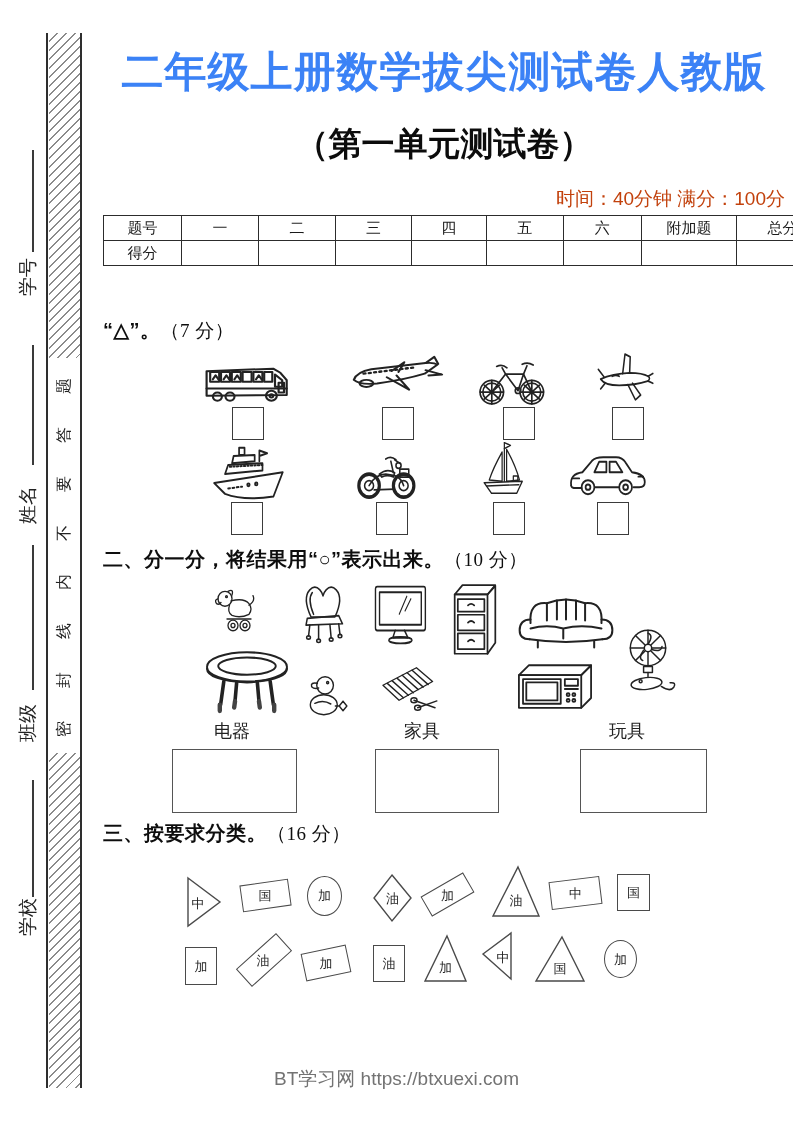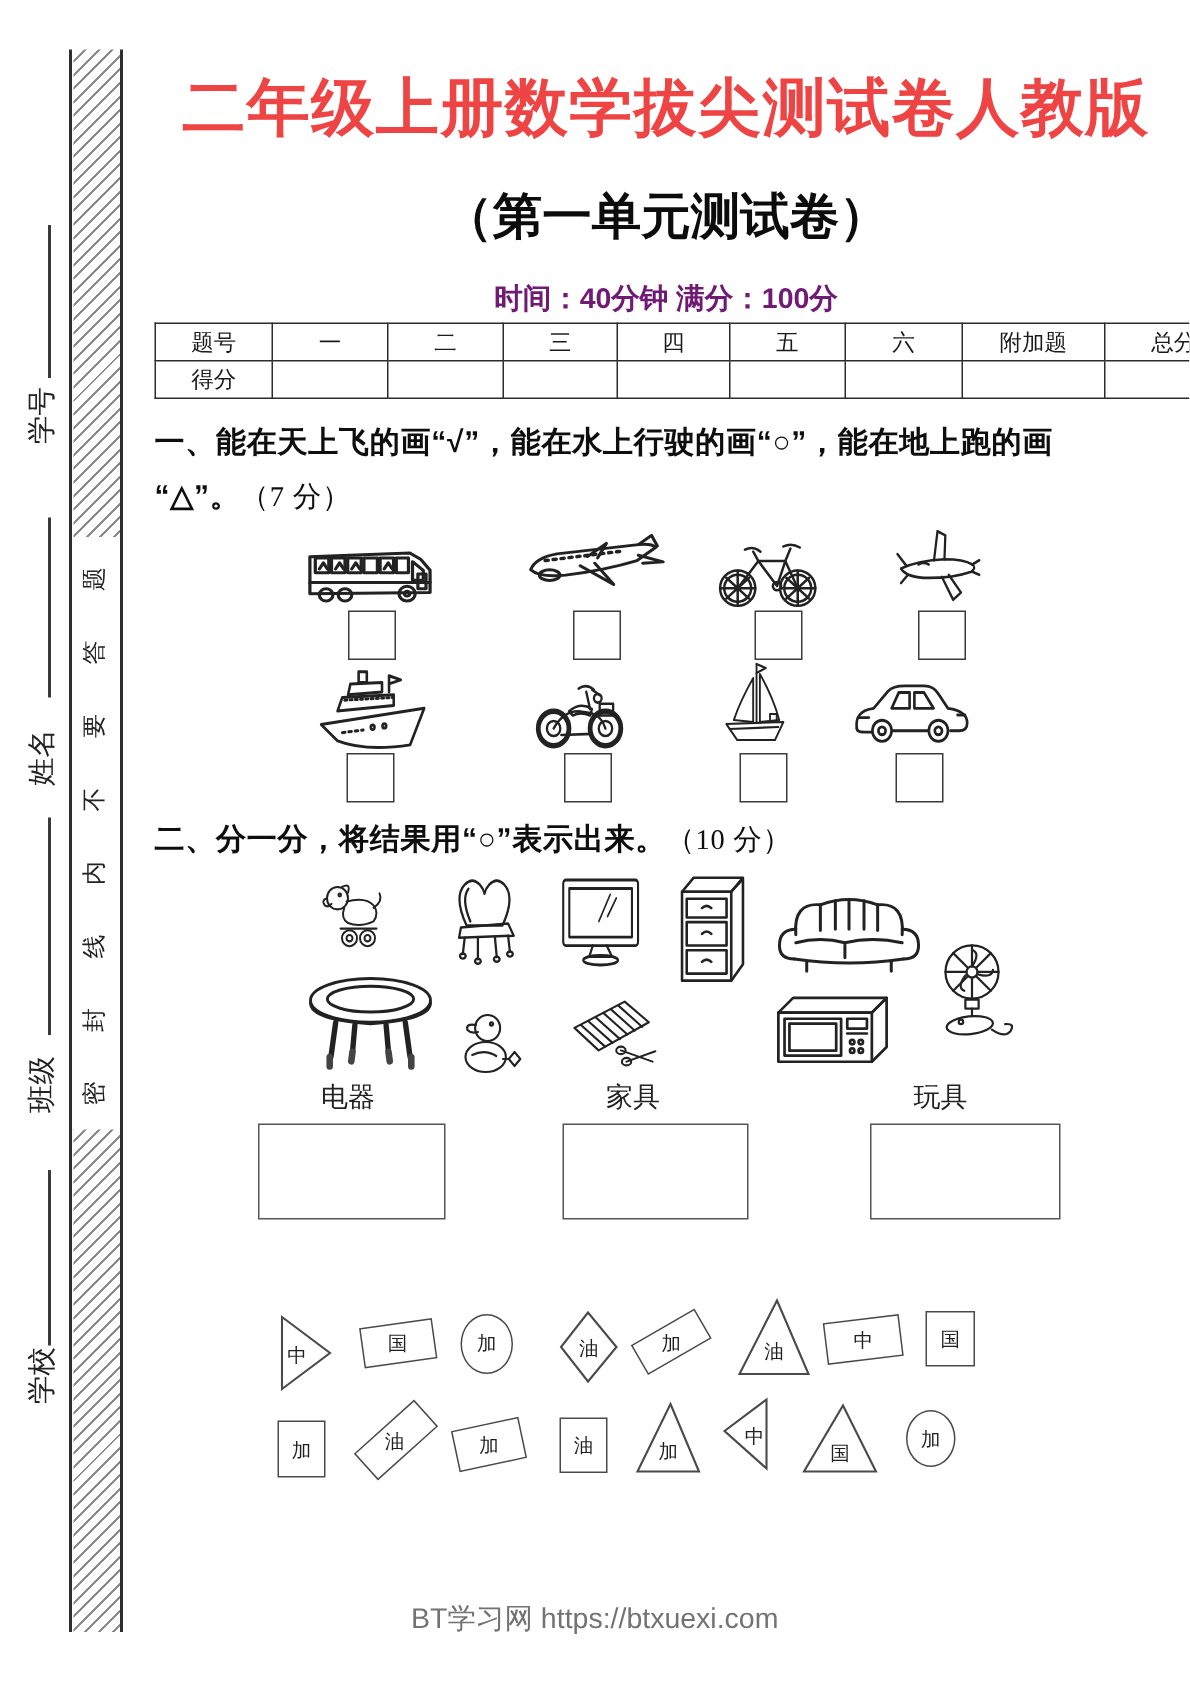"二年级上册数学拔尖测试卷人教版" .title { color: #ef4444 -> #3b82f6 }
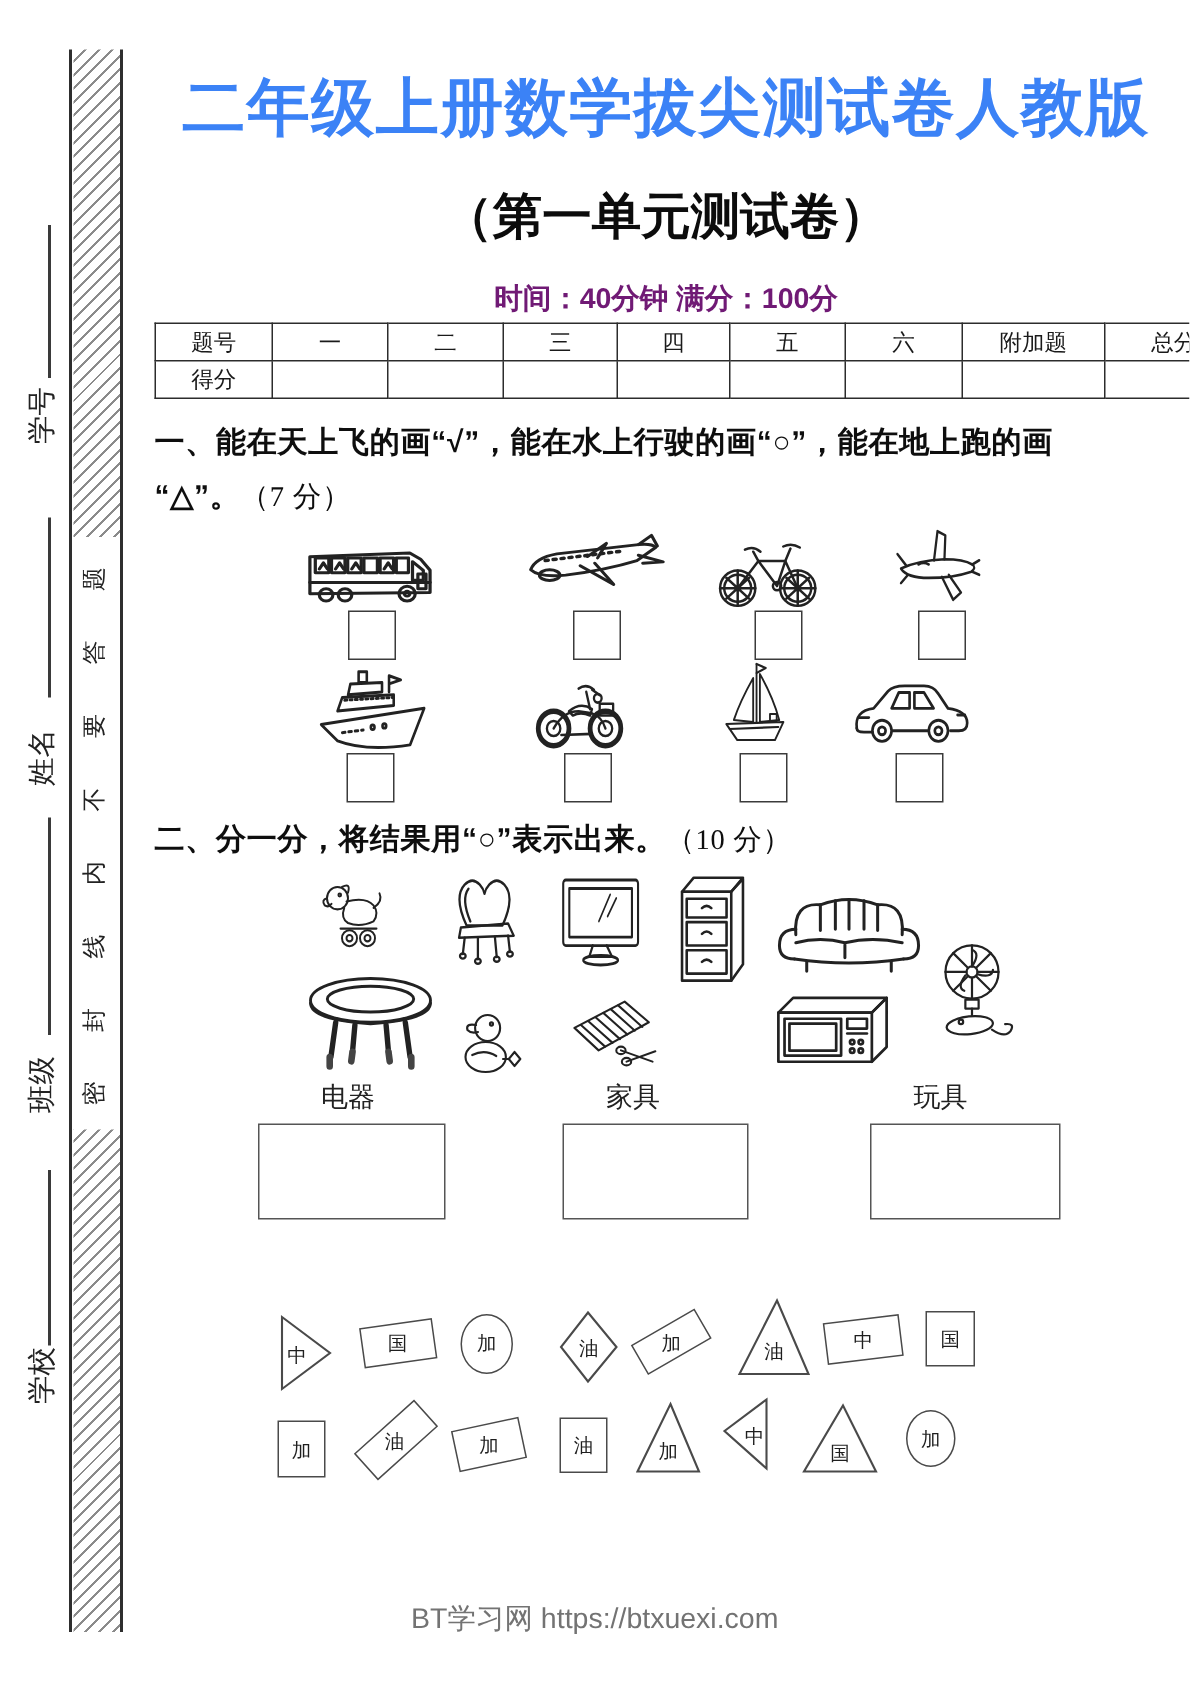"时间：40分钟 满分：100分" .meta { color: #701a75 -> #c2410c; font-weight: bold -> normal; text-align: center -> right }
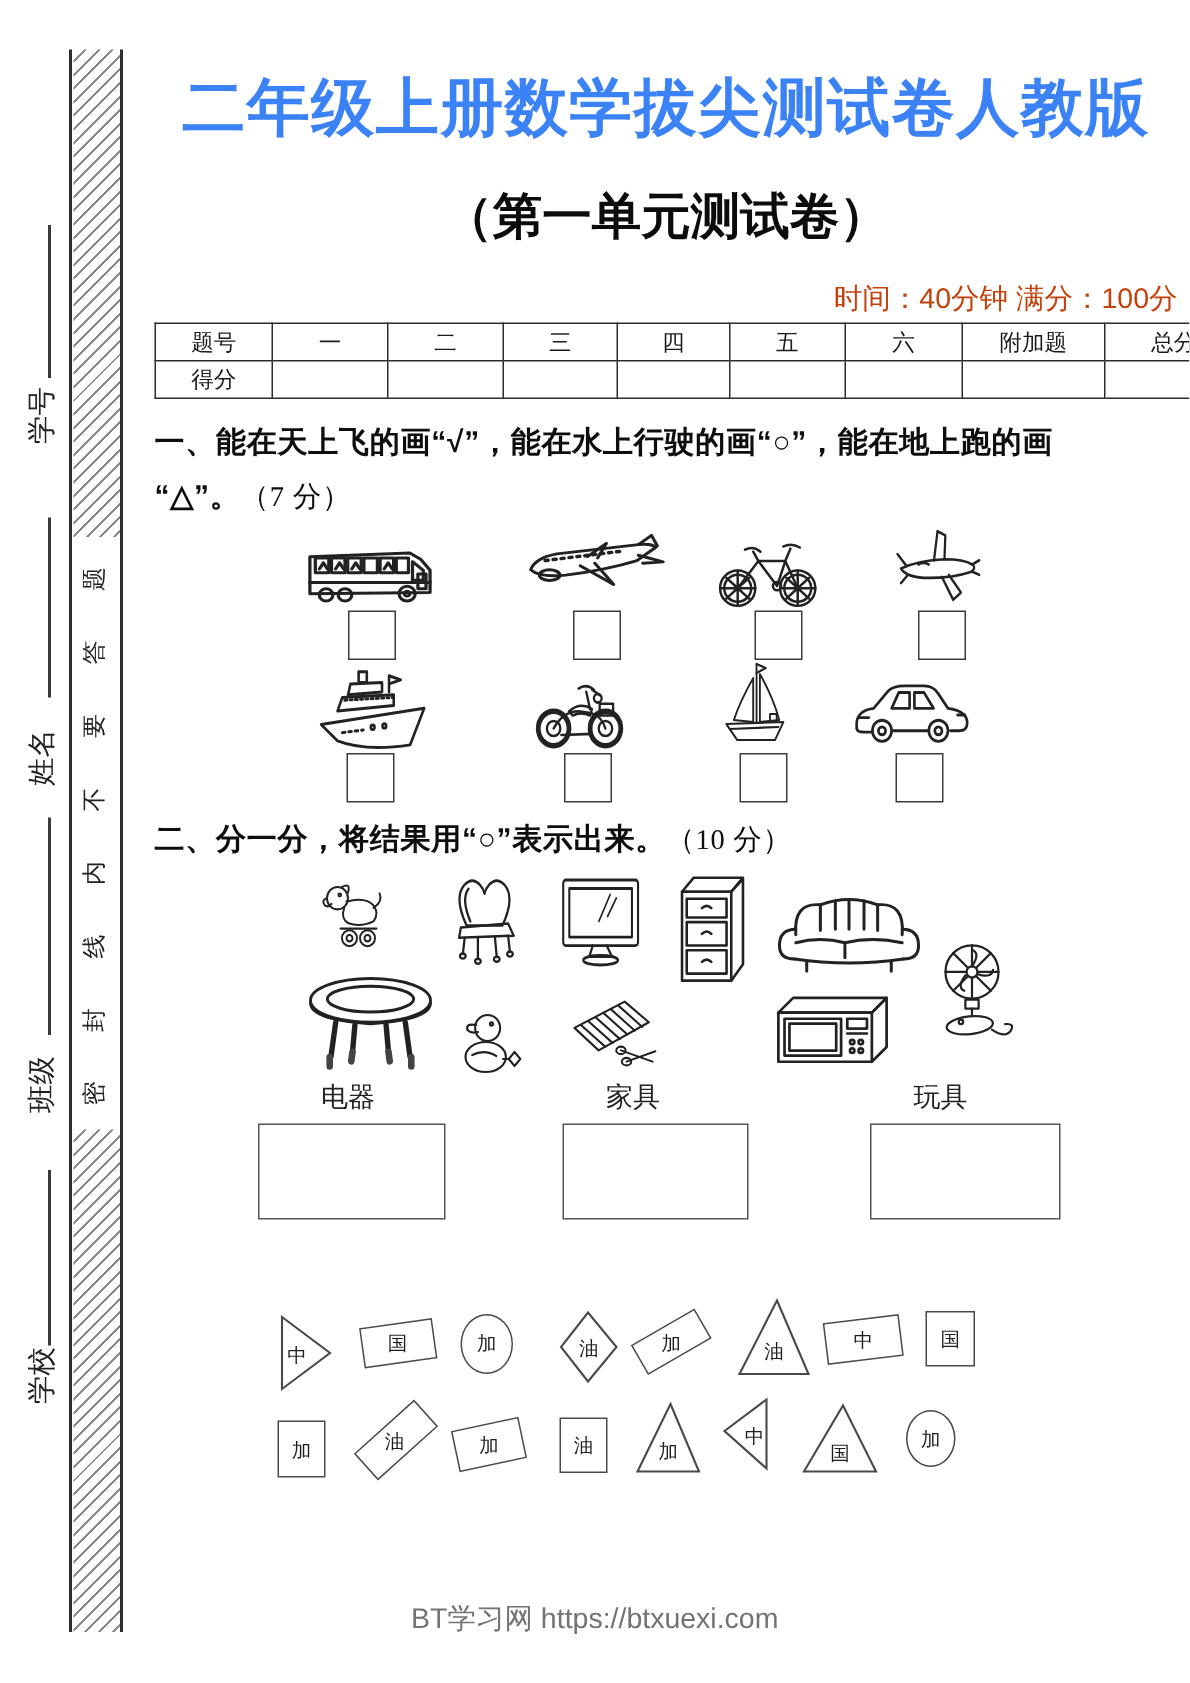"一、能在天上飞的画“√”，能在水上行驶的画“○”，能在地上跑的画" div.q-head { html: <div>一、能在天上飞的画“√”，能在水上行驶的画“○”，能在地上跑的画</div> -> none }
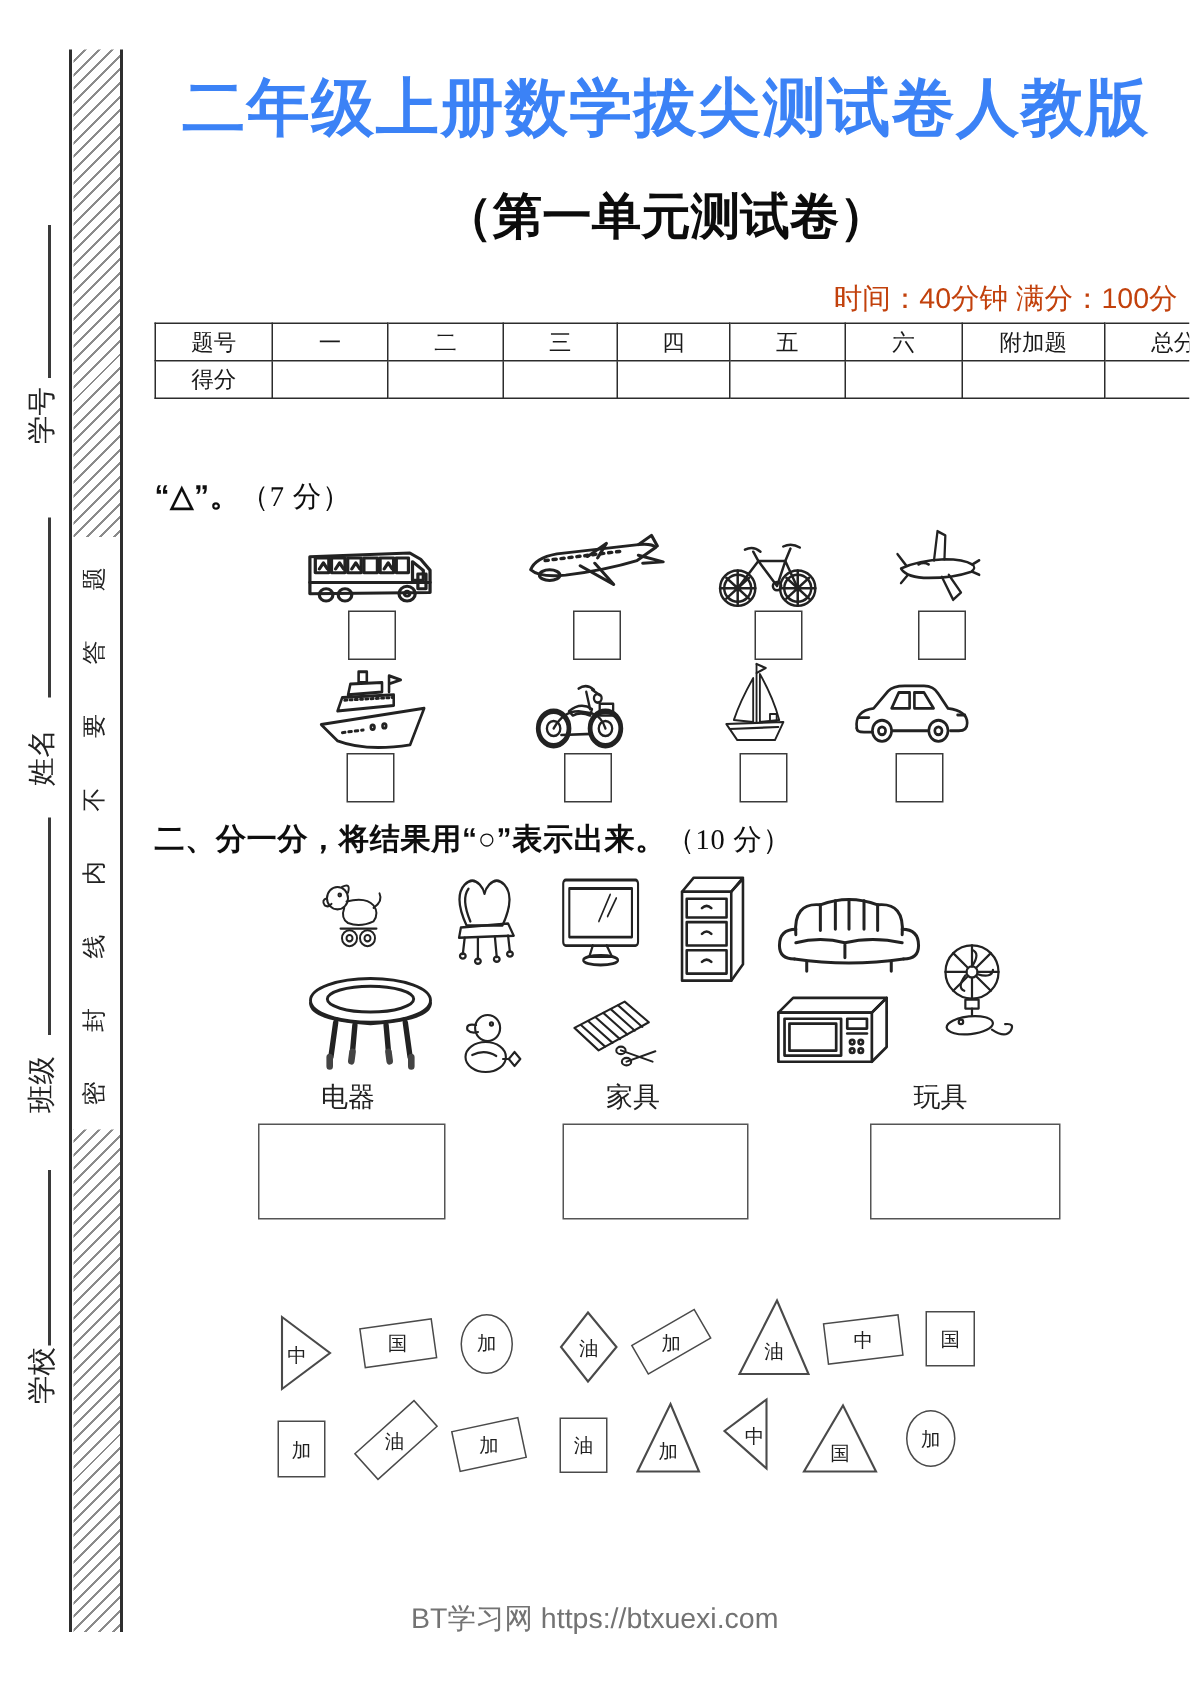"三、按要求分类。（16 分）" div.q-head { html: none -> <div> <span>三、按要求分类。</span><span>（16 分）</span> </div> }
